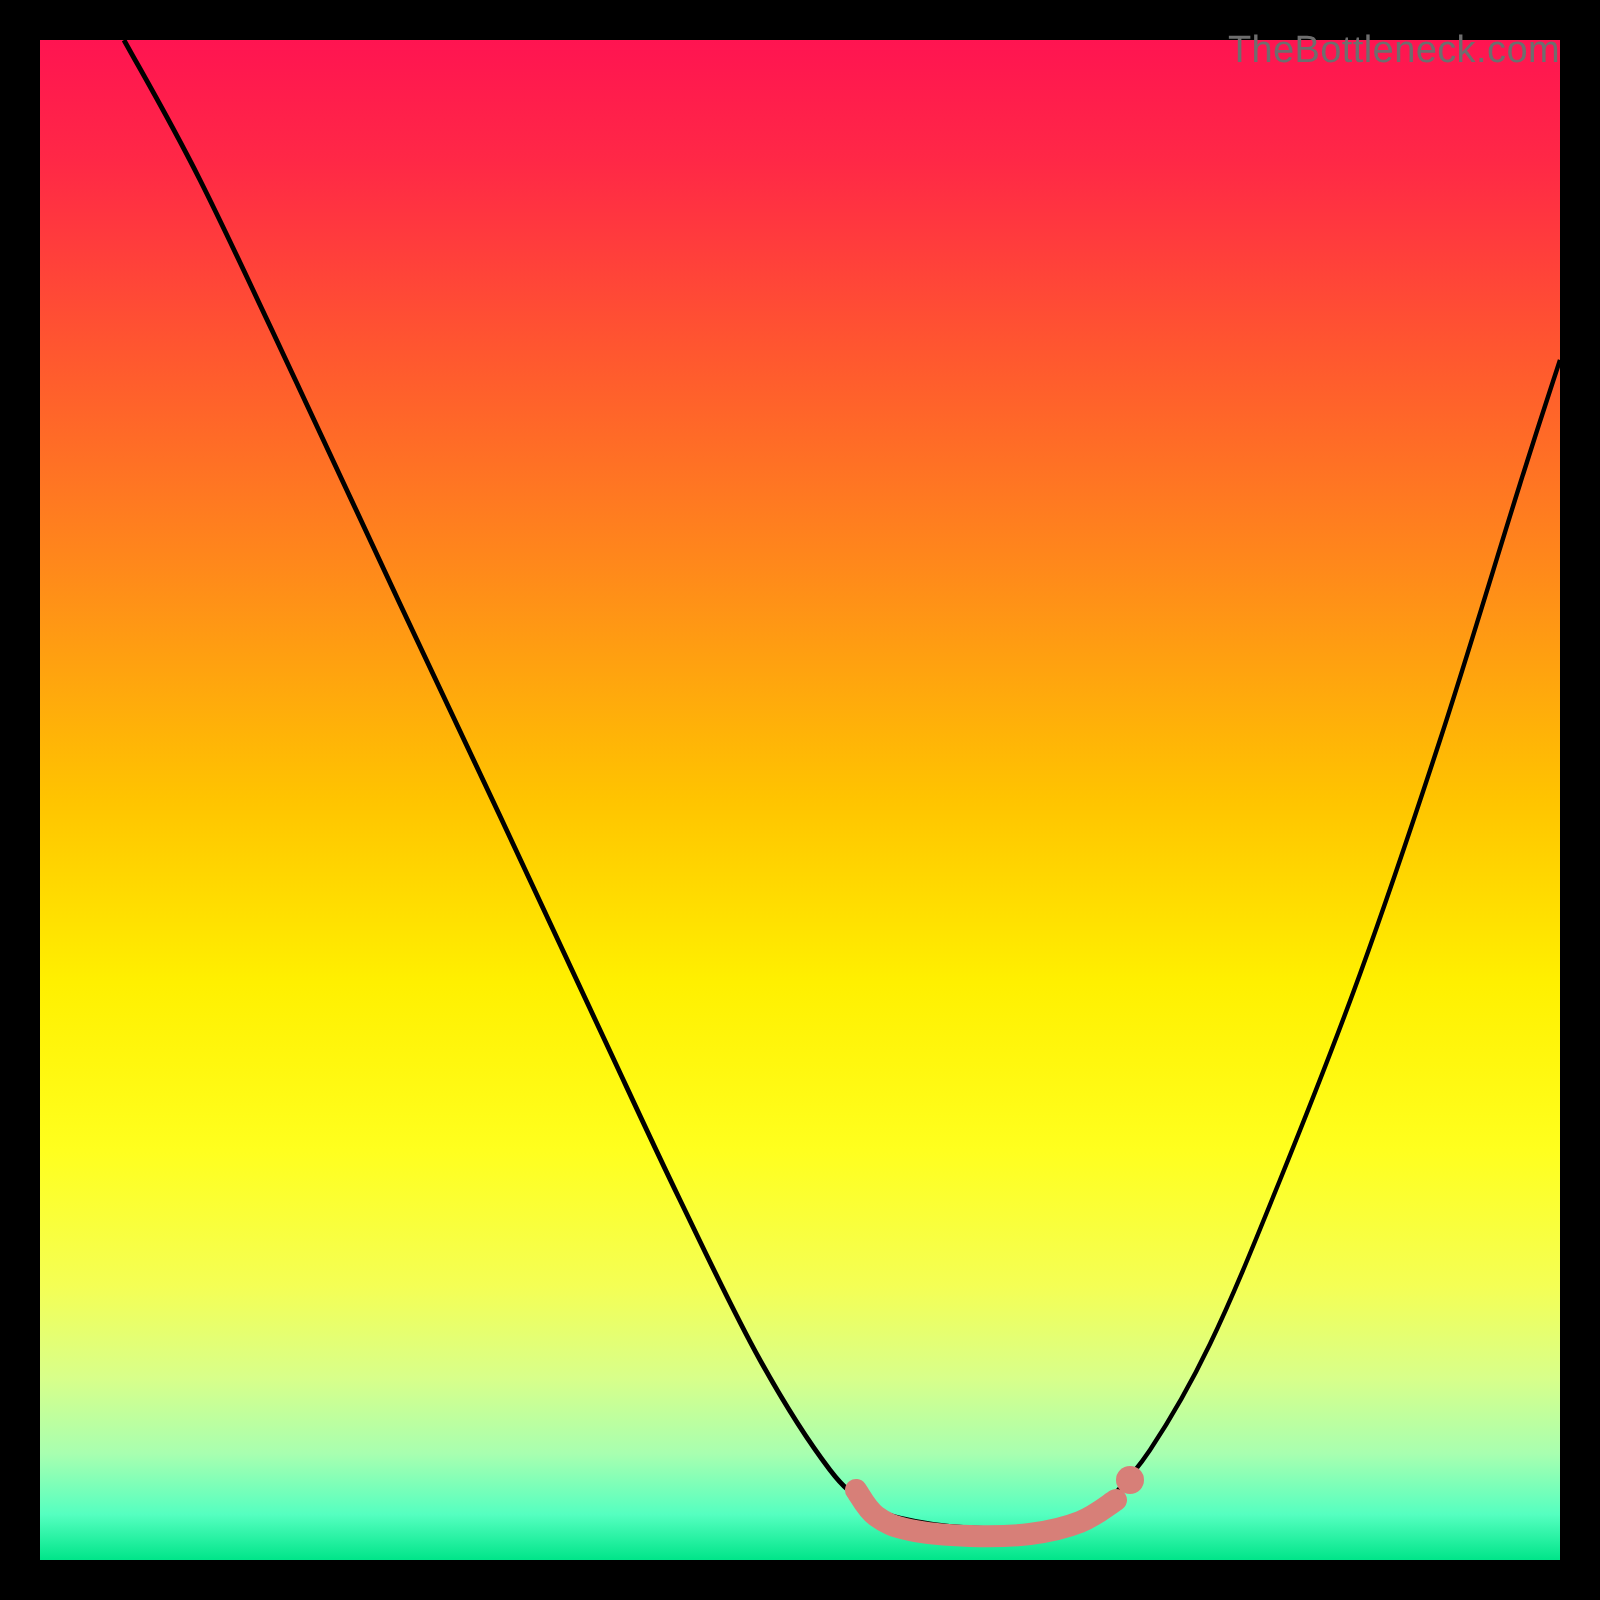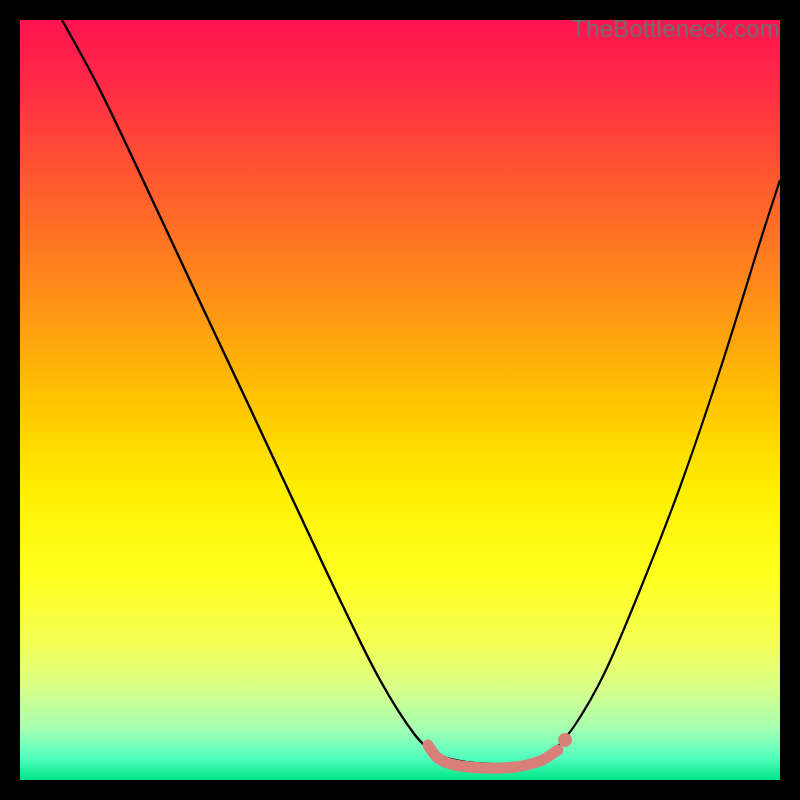"TheBottleneck.com" .watermark { font-size: 24px -> 19px }
